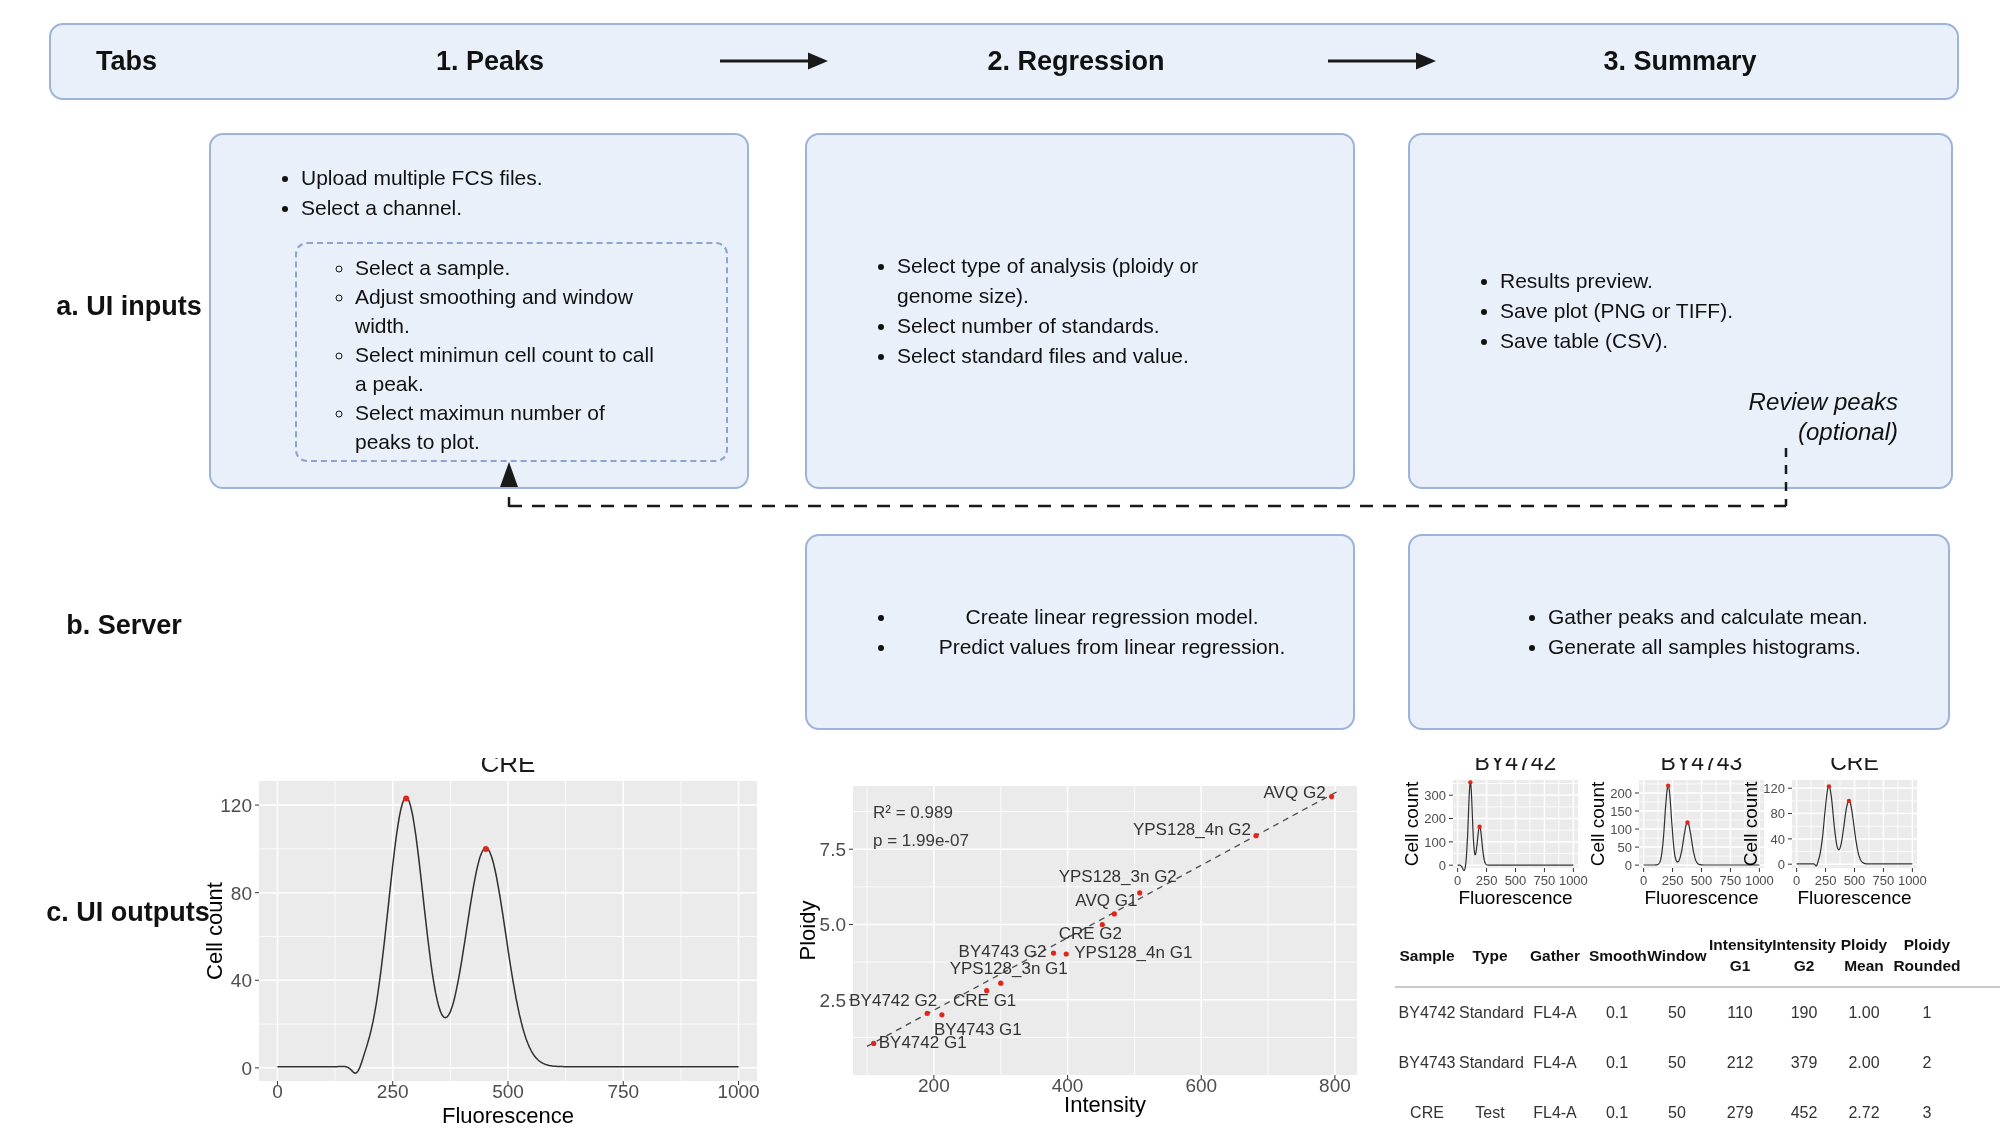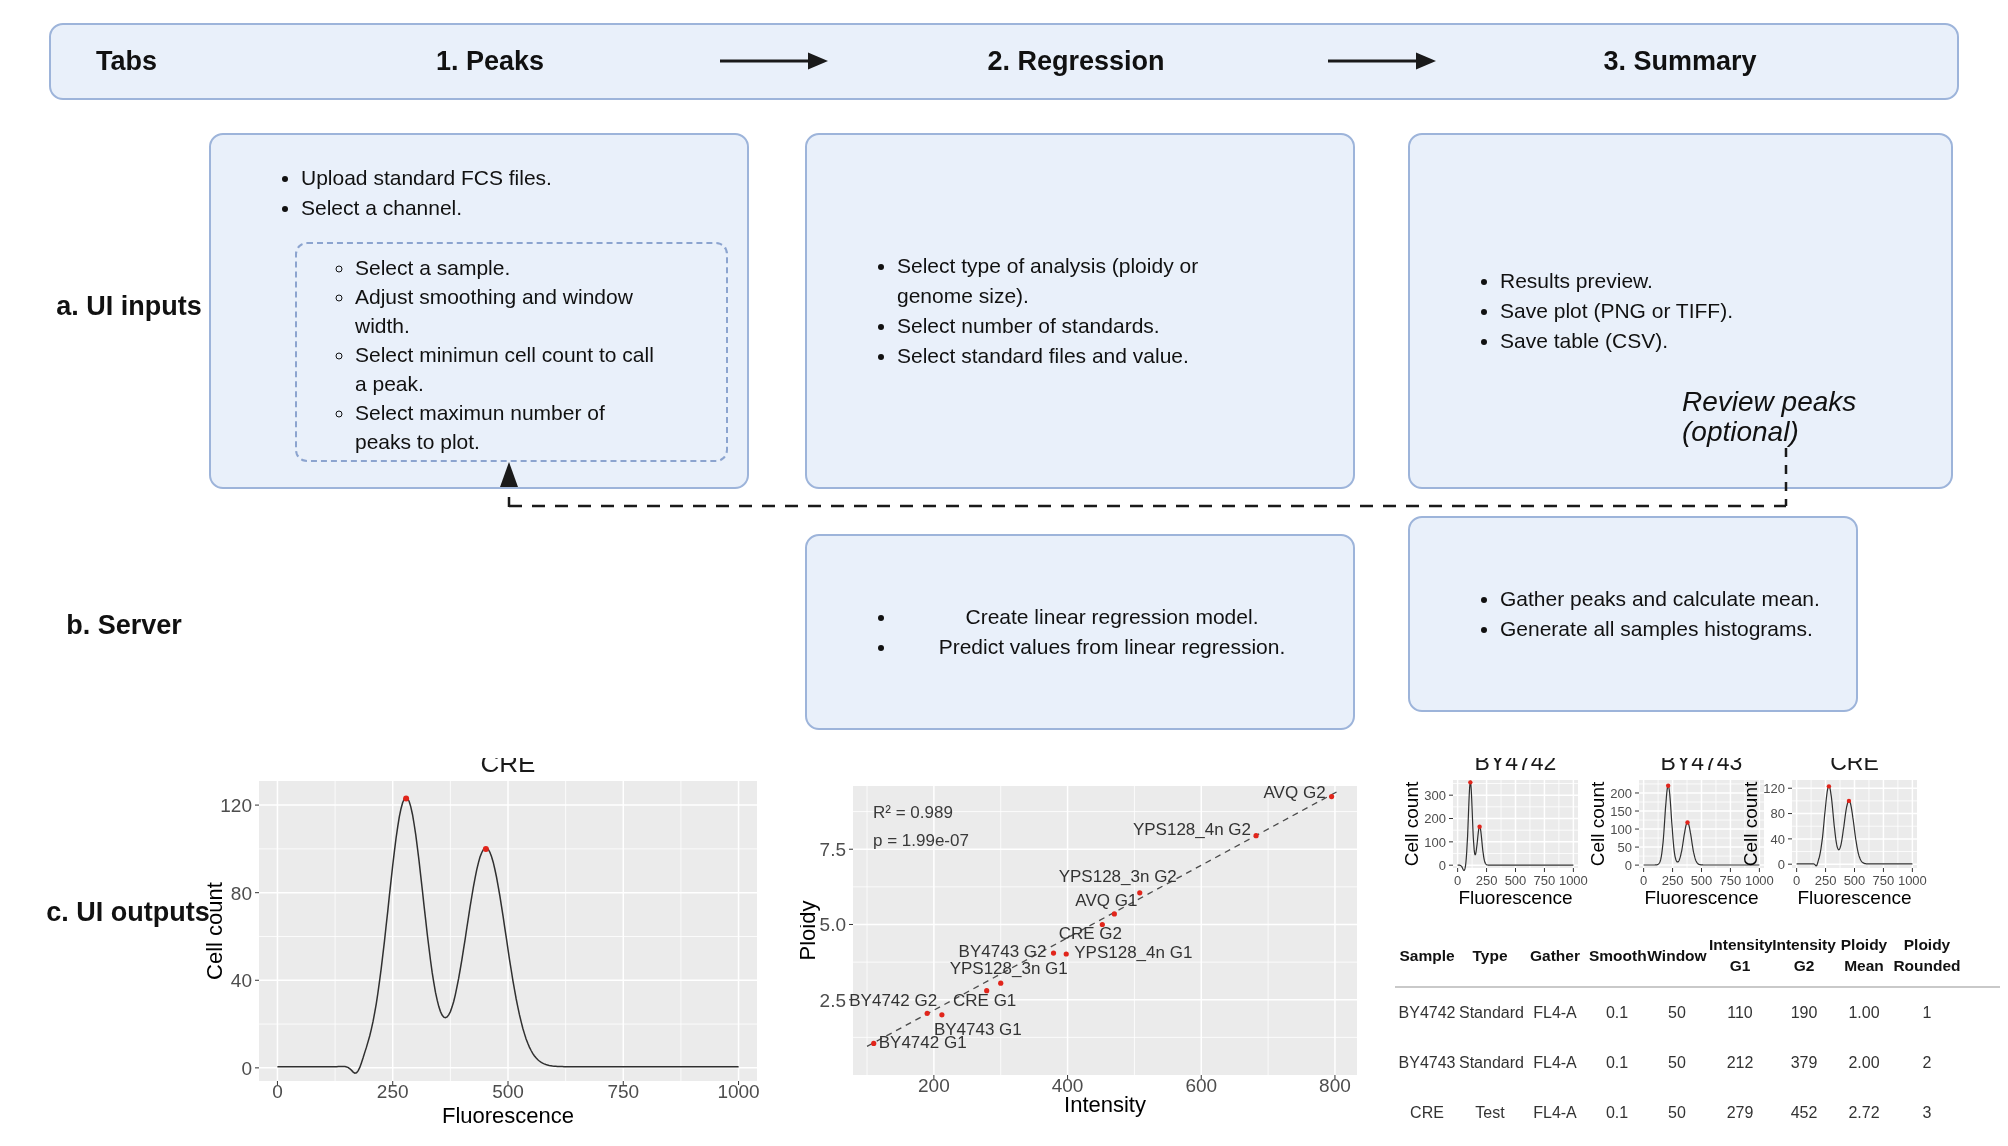"Upload standard FCS files." li { text: standard -> multiple }
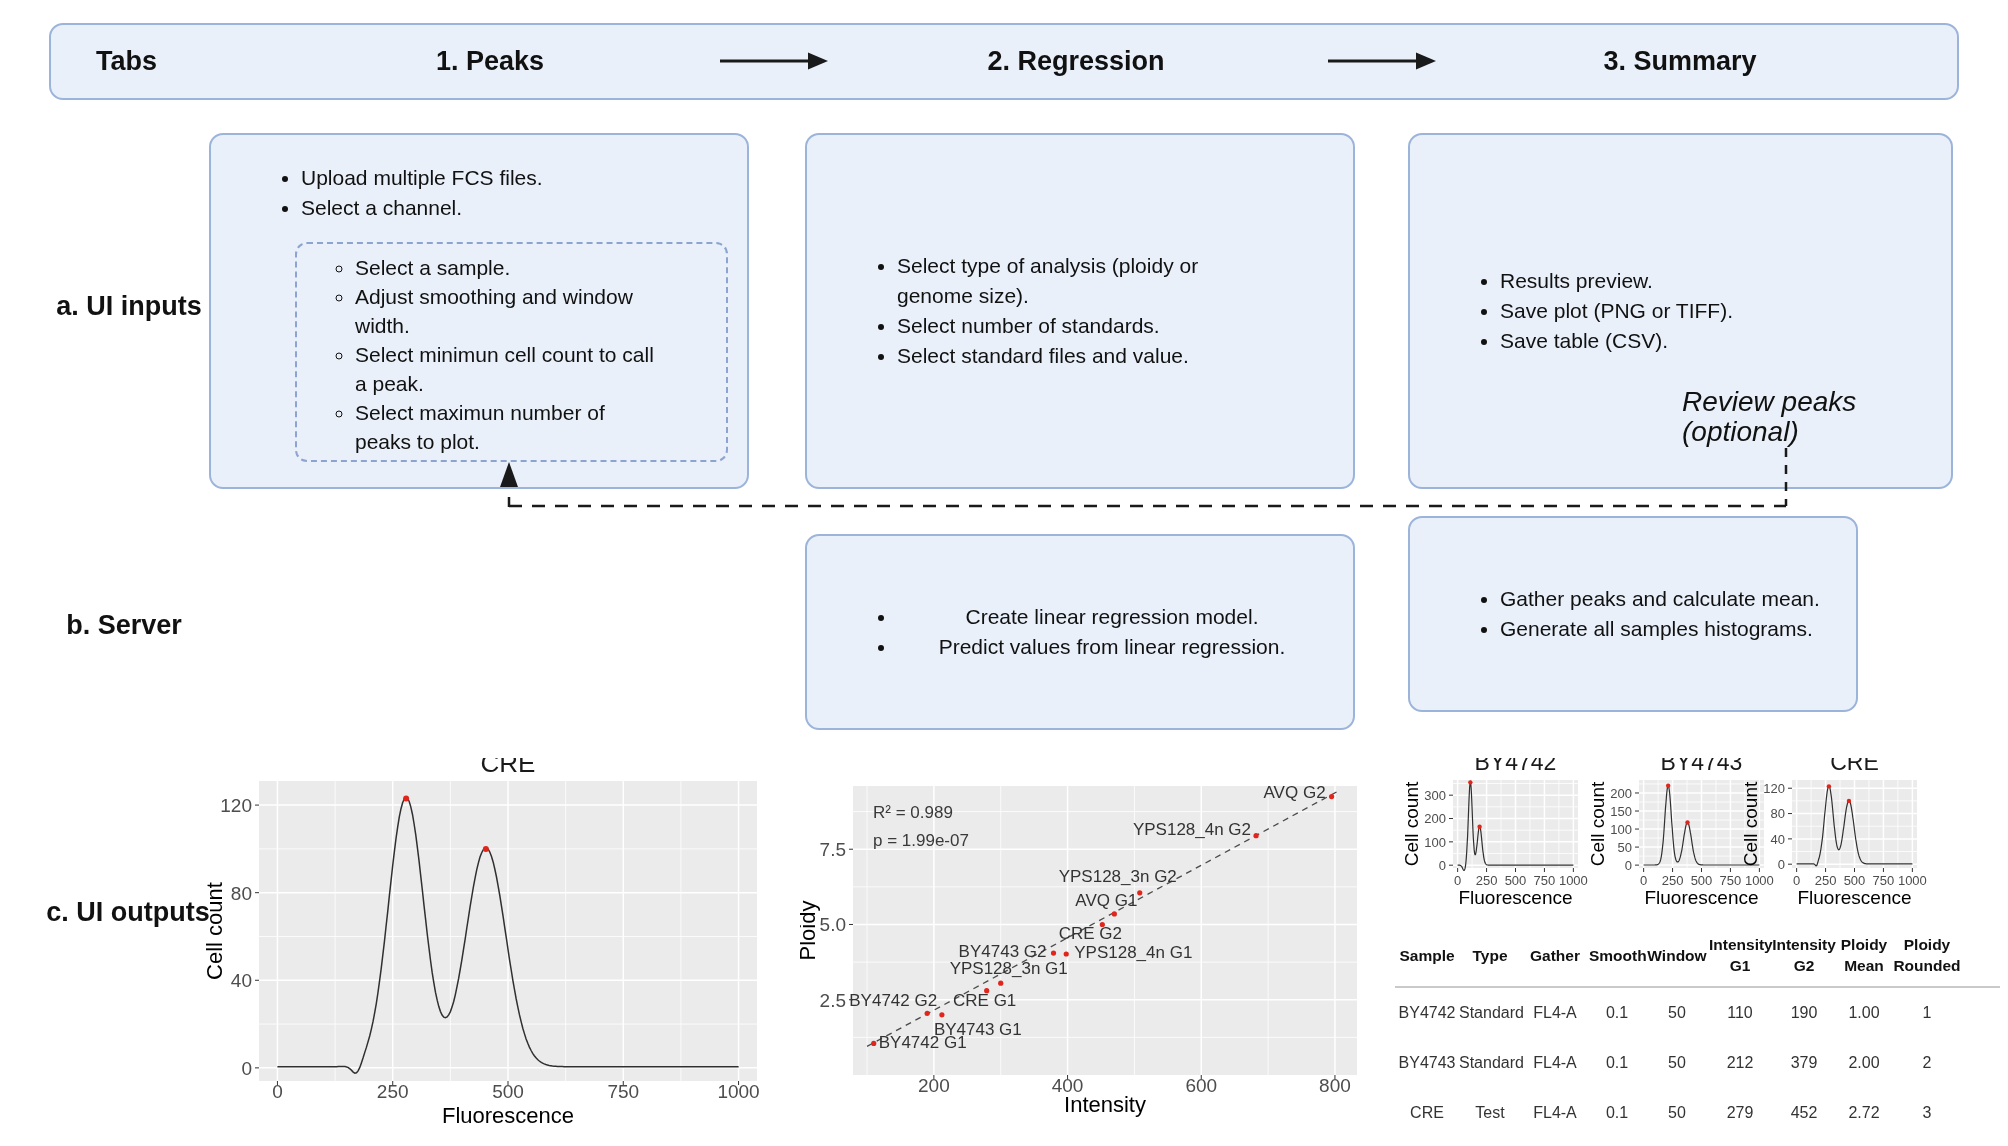"Review peaks (optional)" .note { font-size: 28px -> 24px; text-align: left -> right }
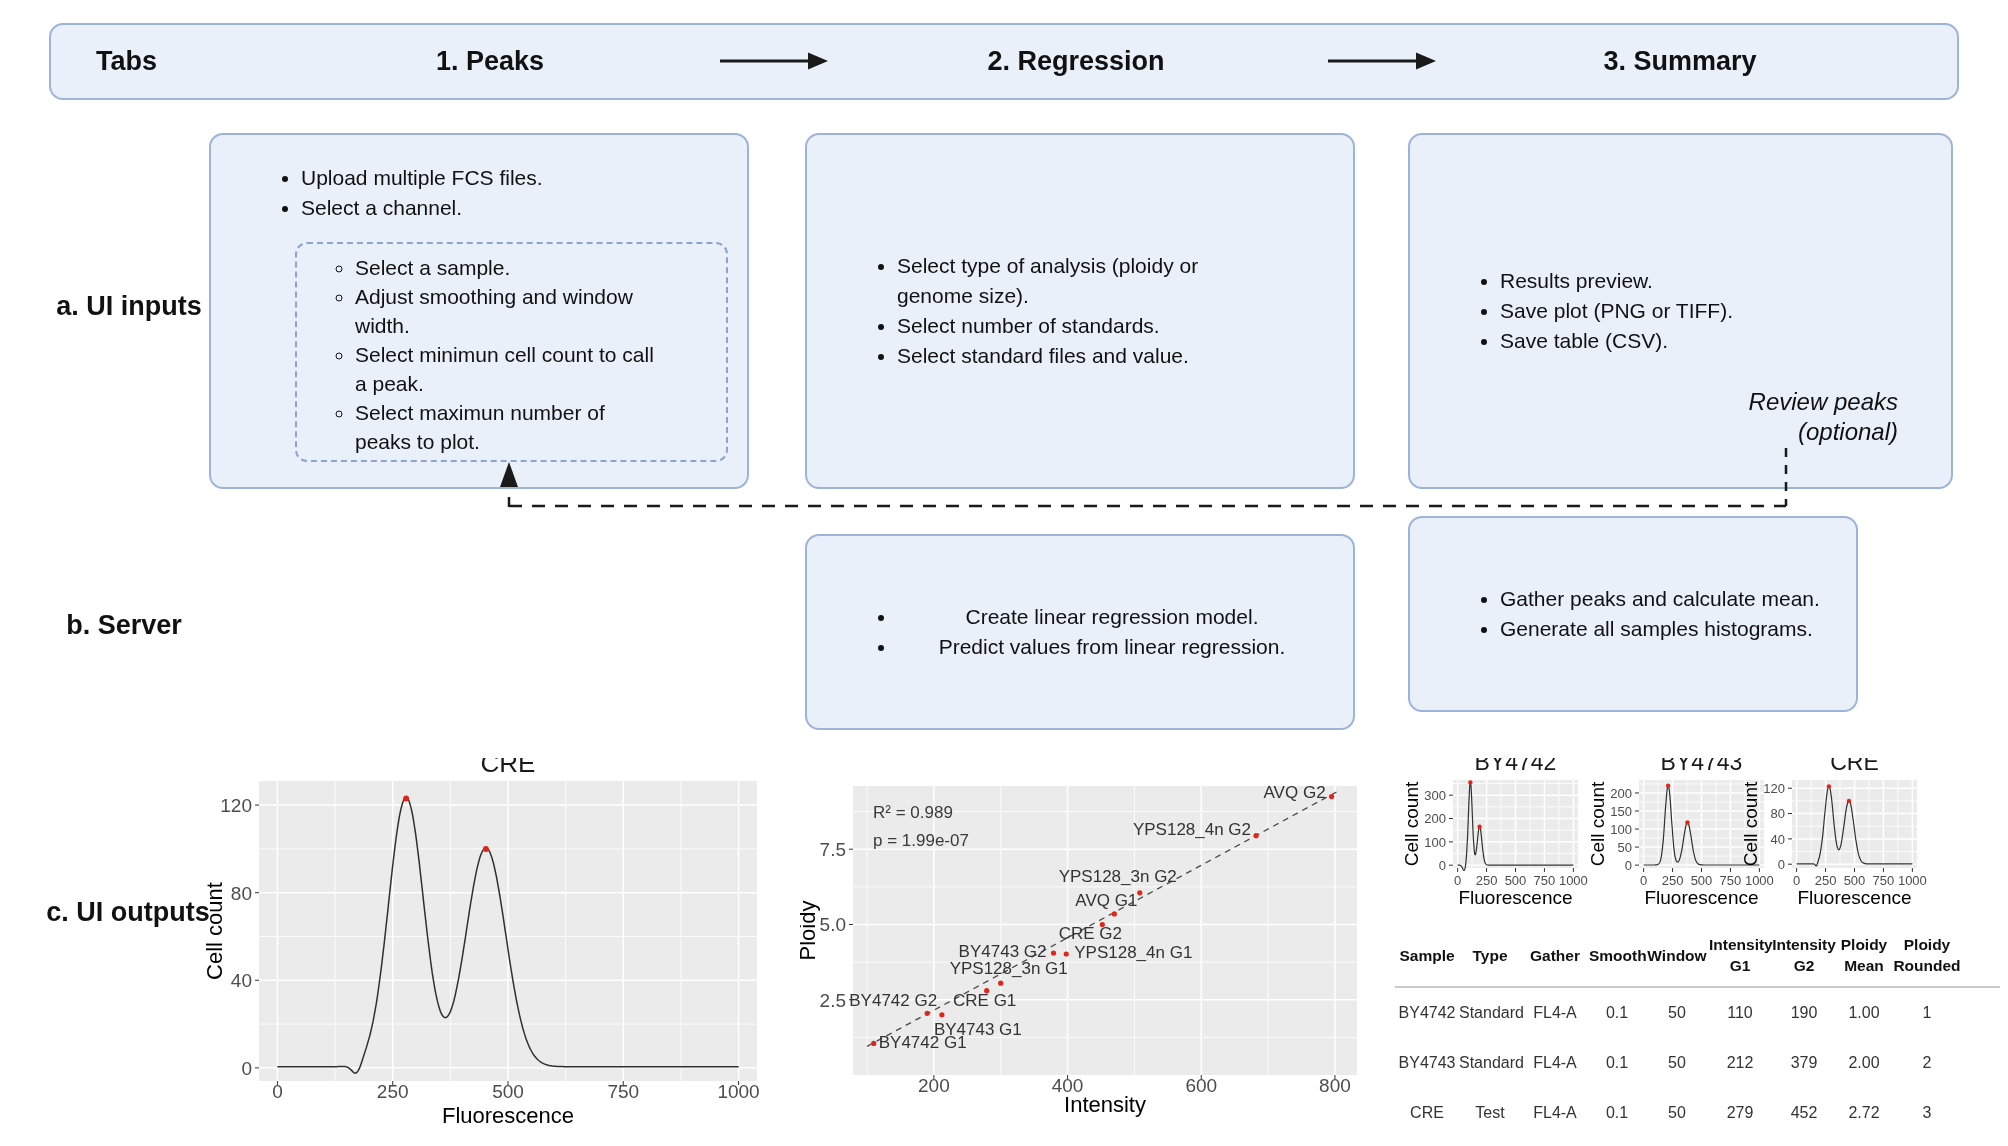"Gather peaks and calculate mean." div.box { padding-left: none -> 48px; top: 516px -> 534px; width: 450px -> 542px }
